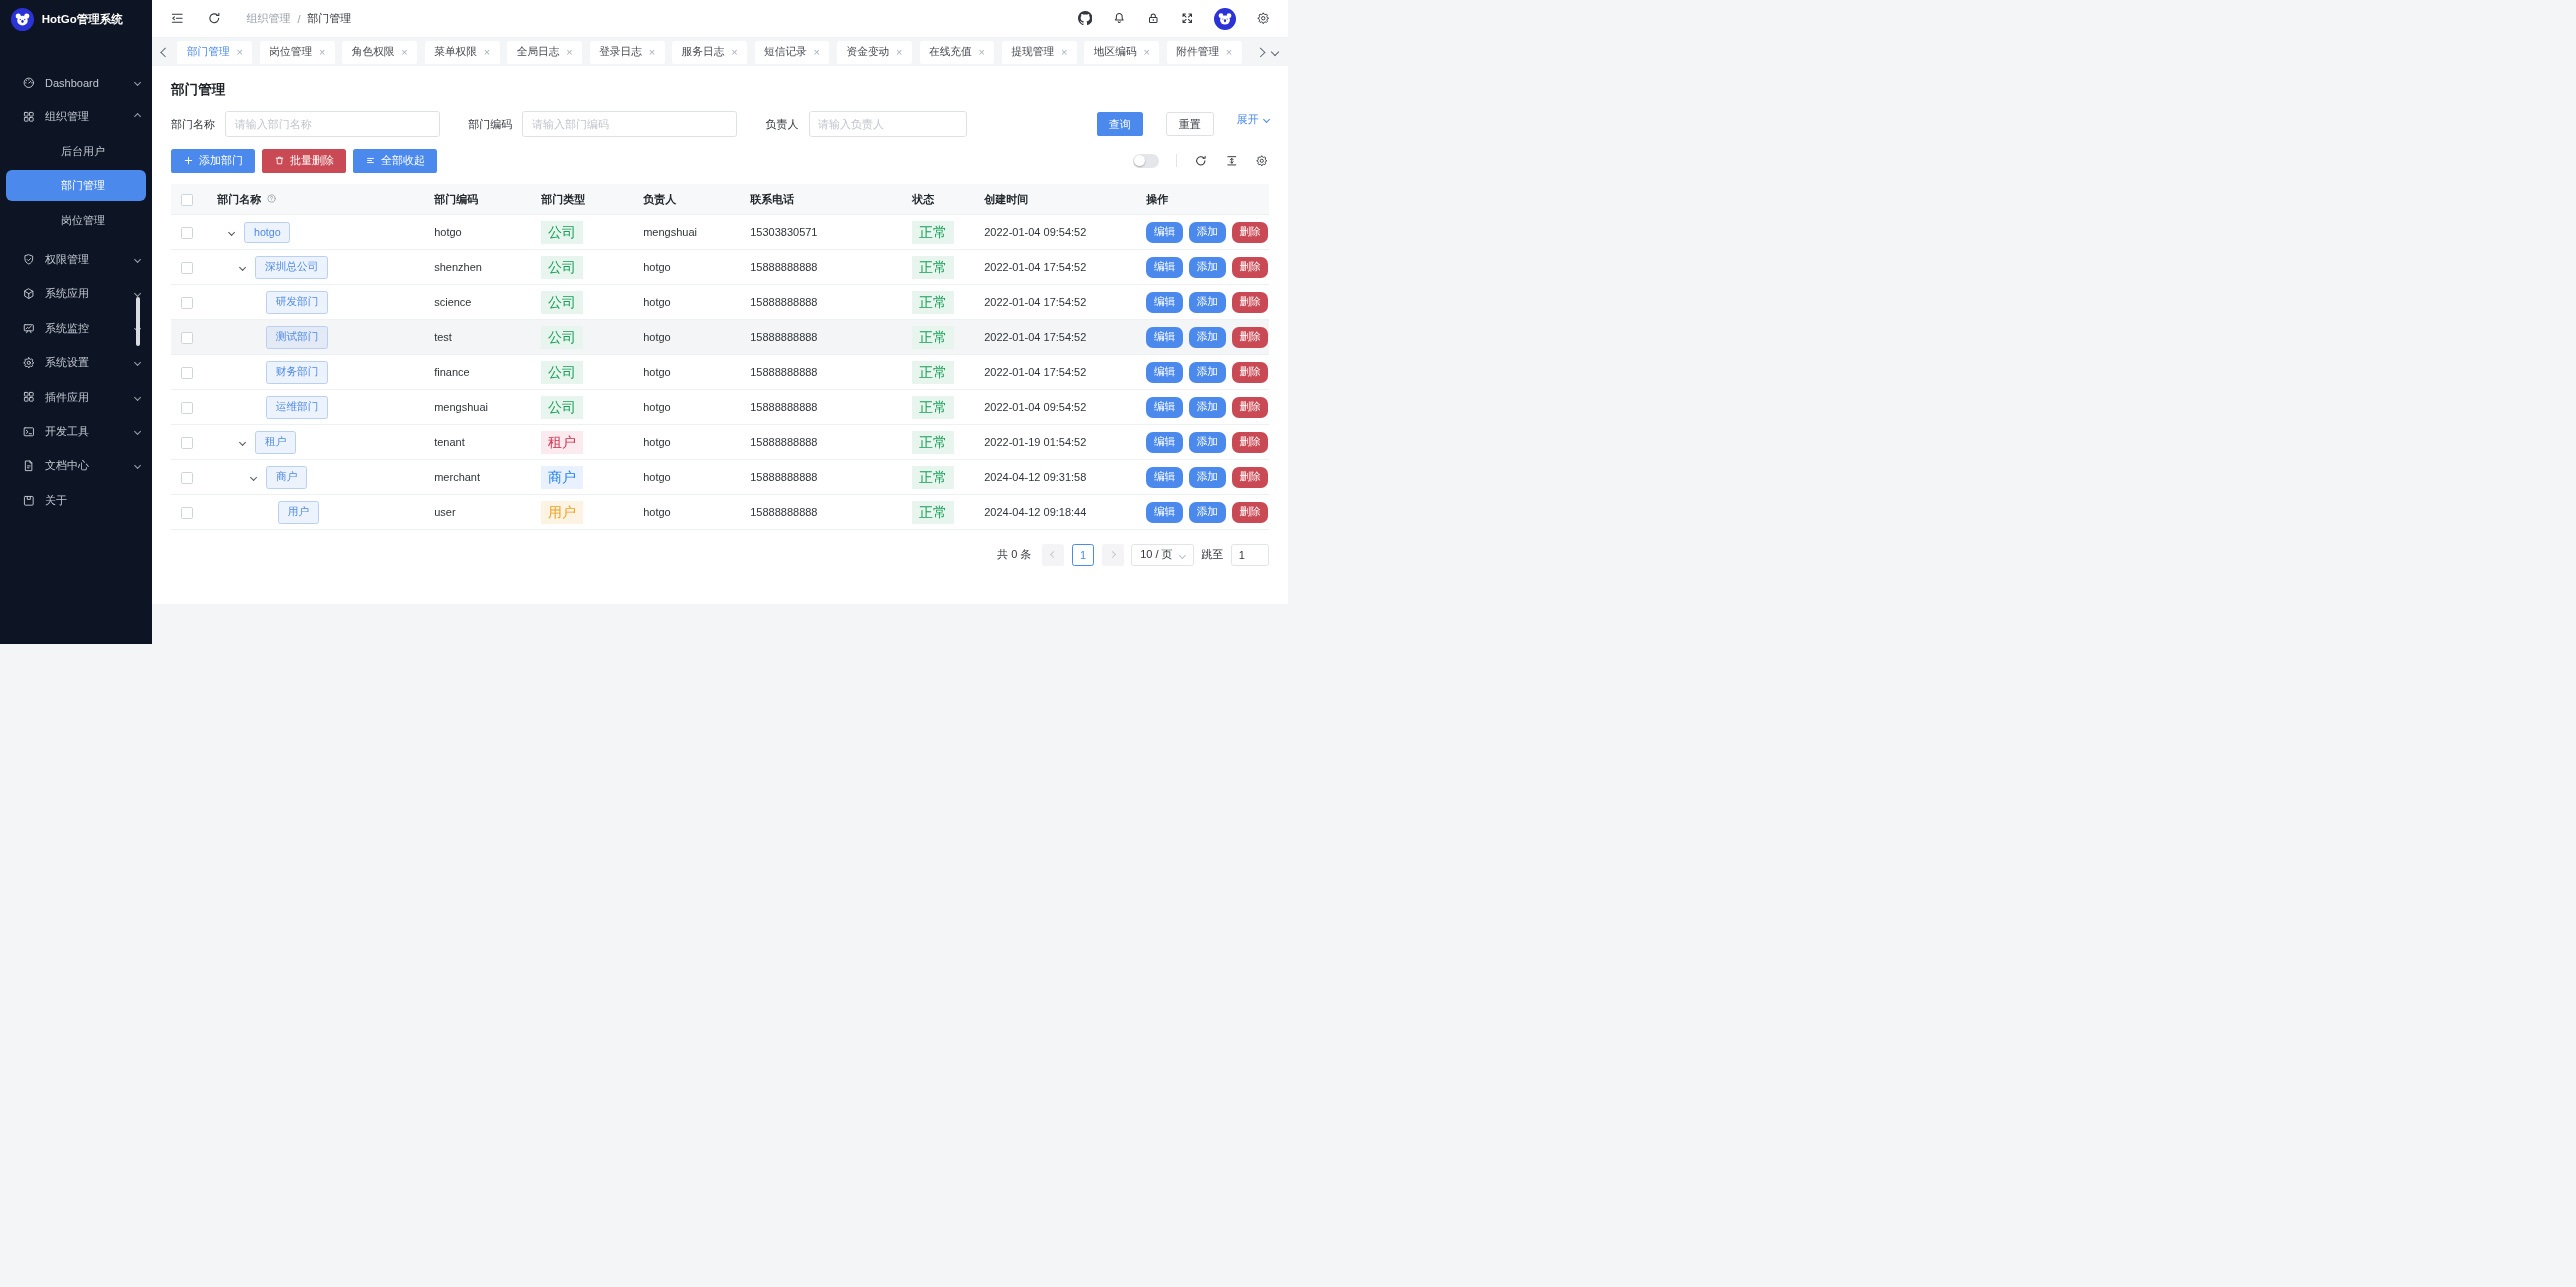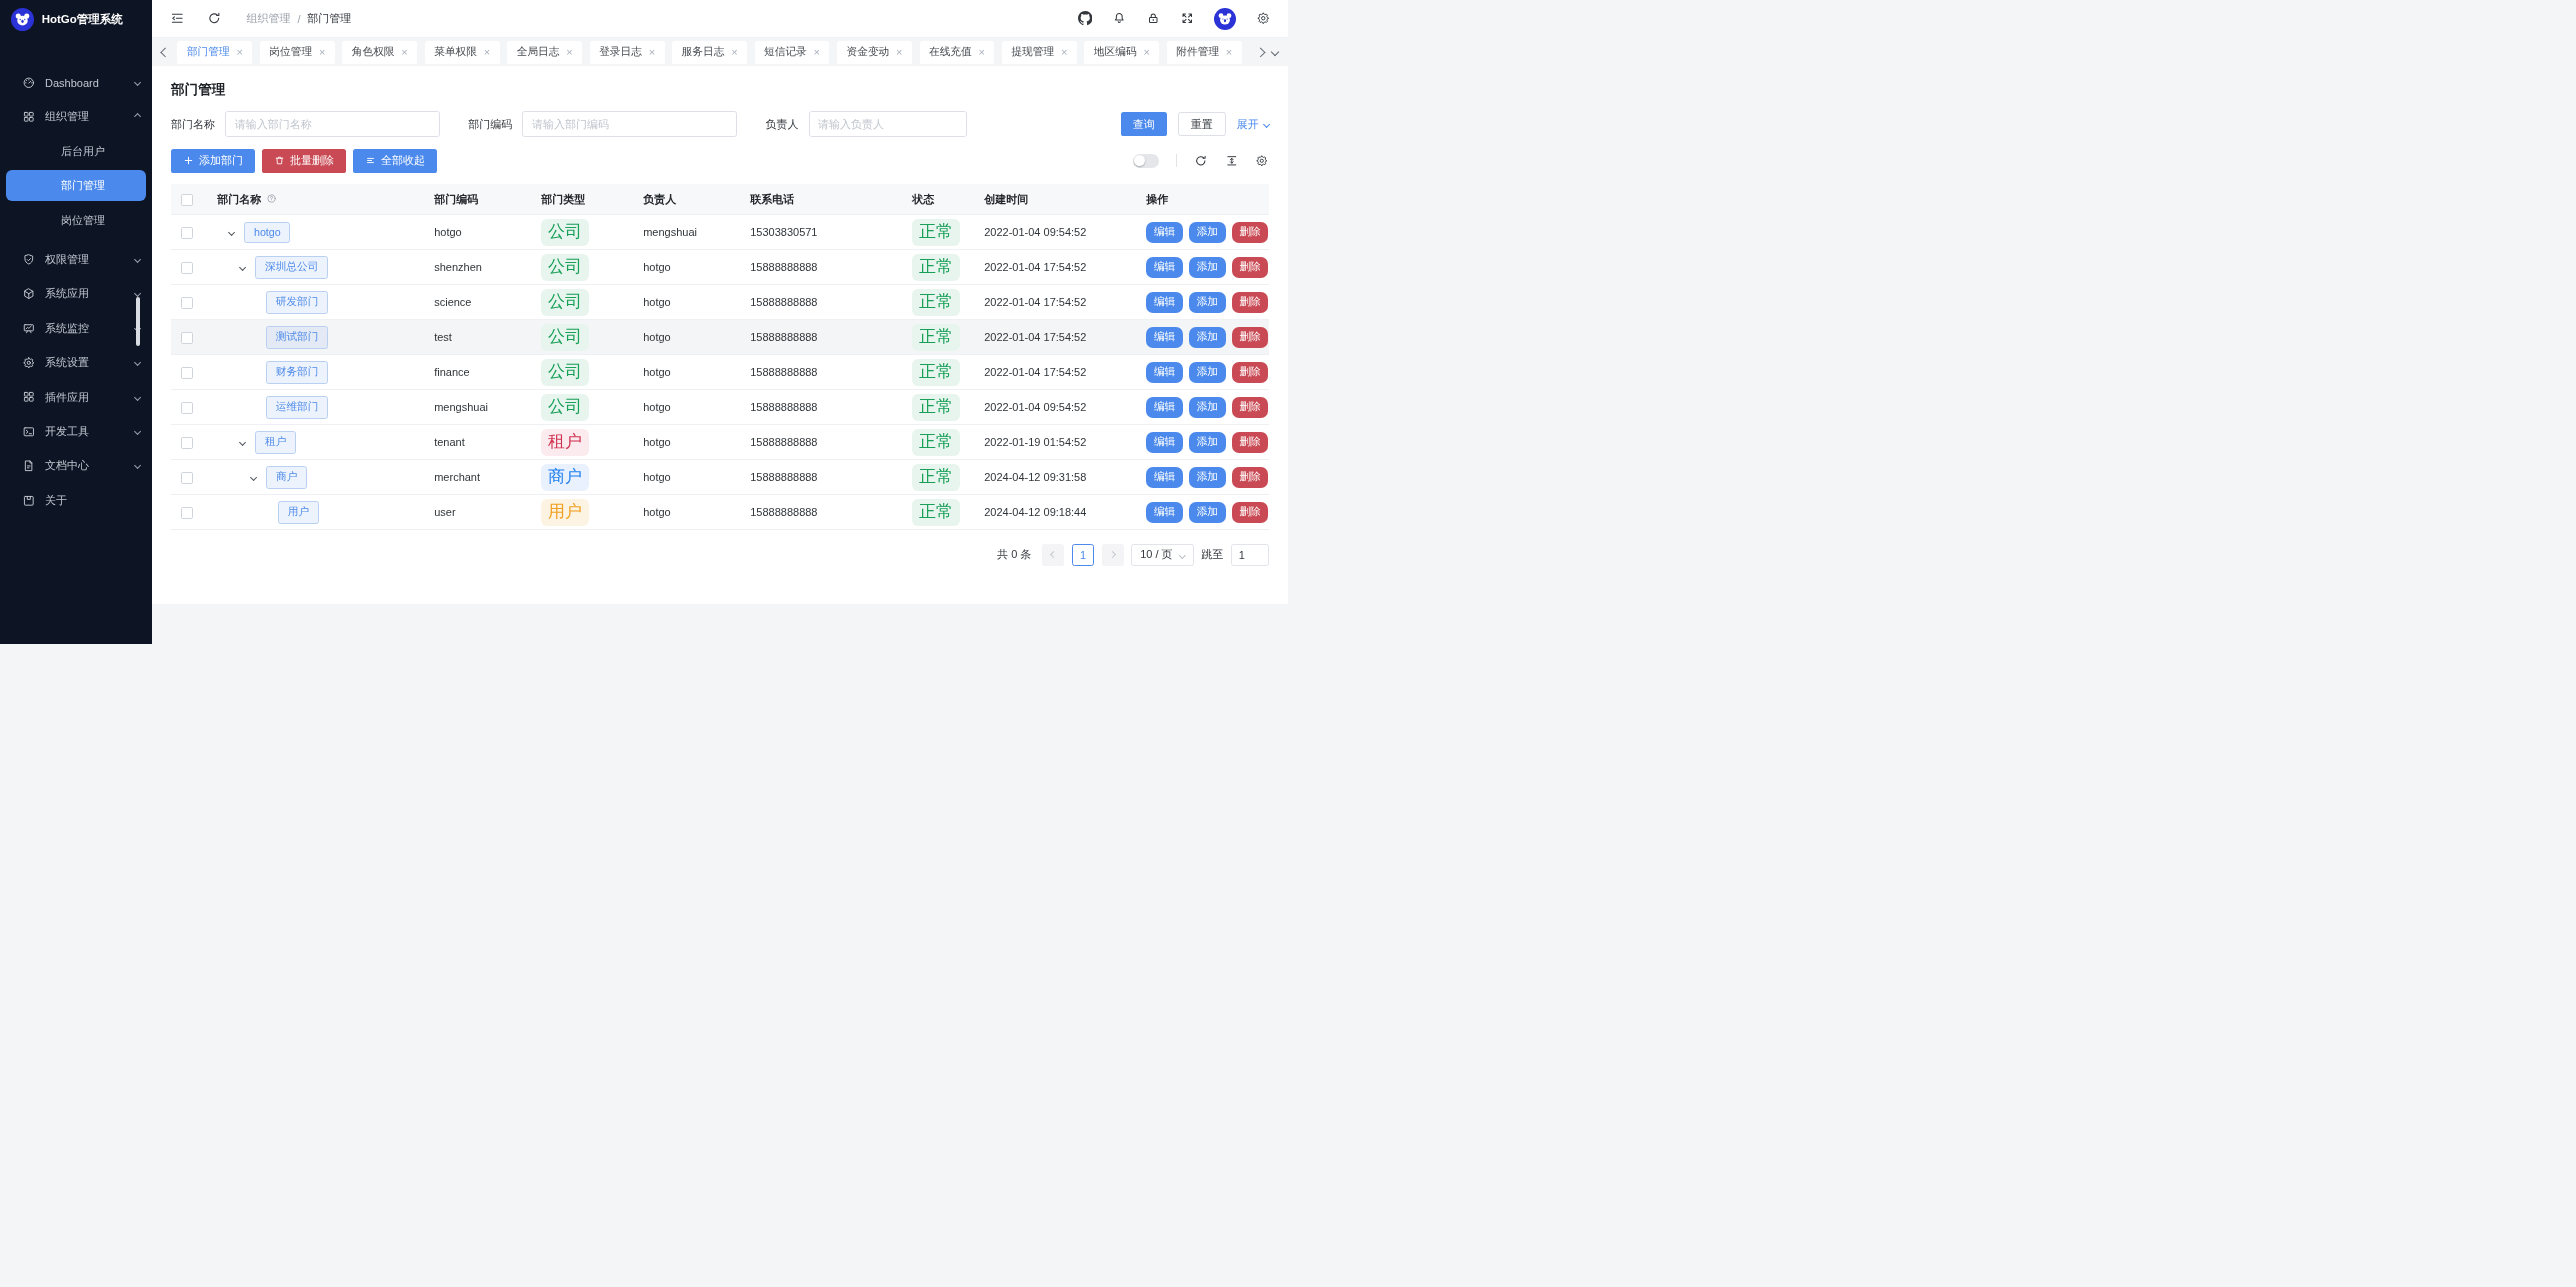"查询" .filter-actions { align-items: center -> flex-start; gap: 11px -> 23px }
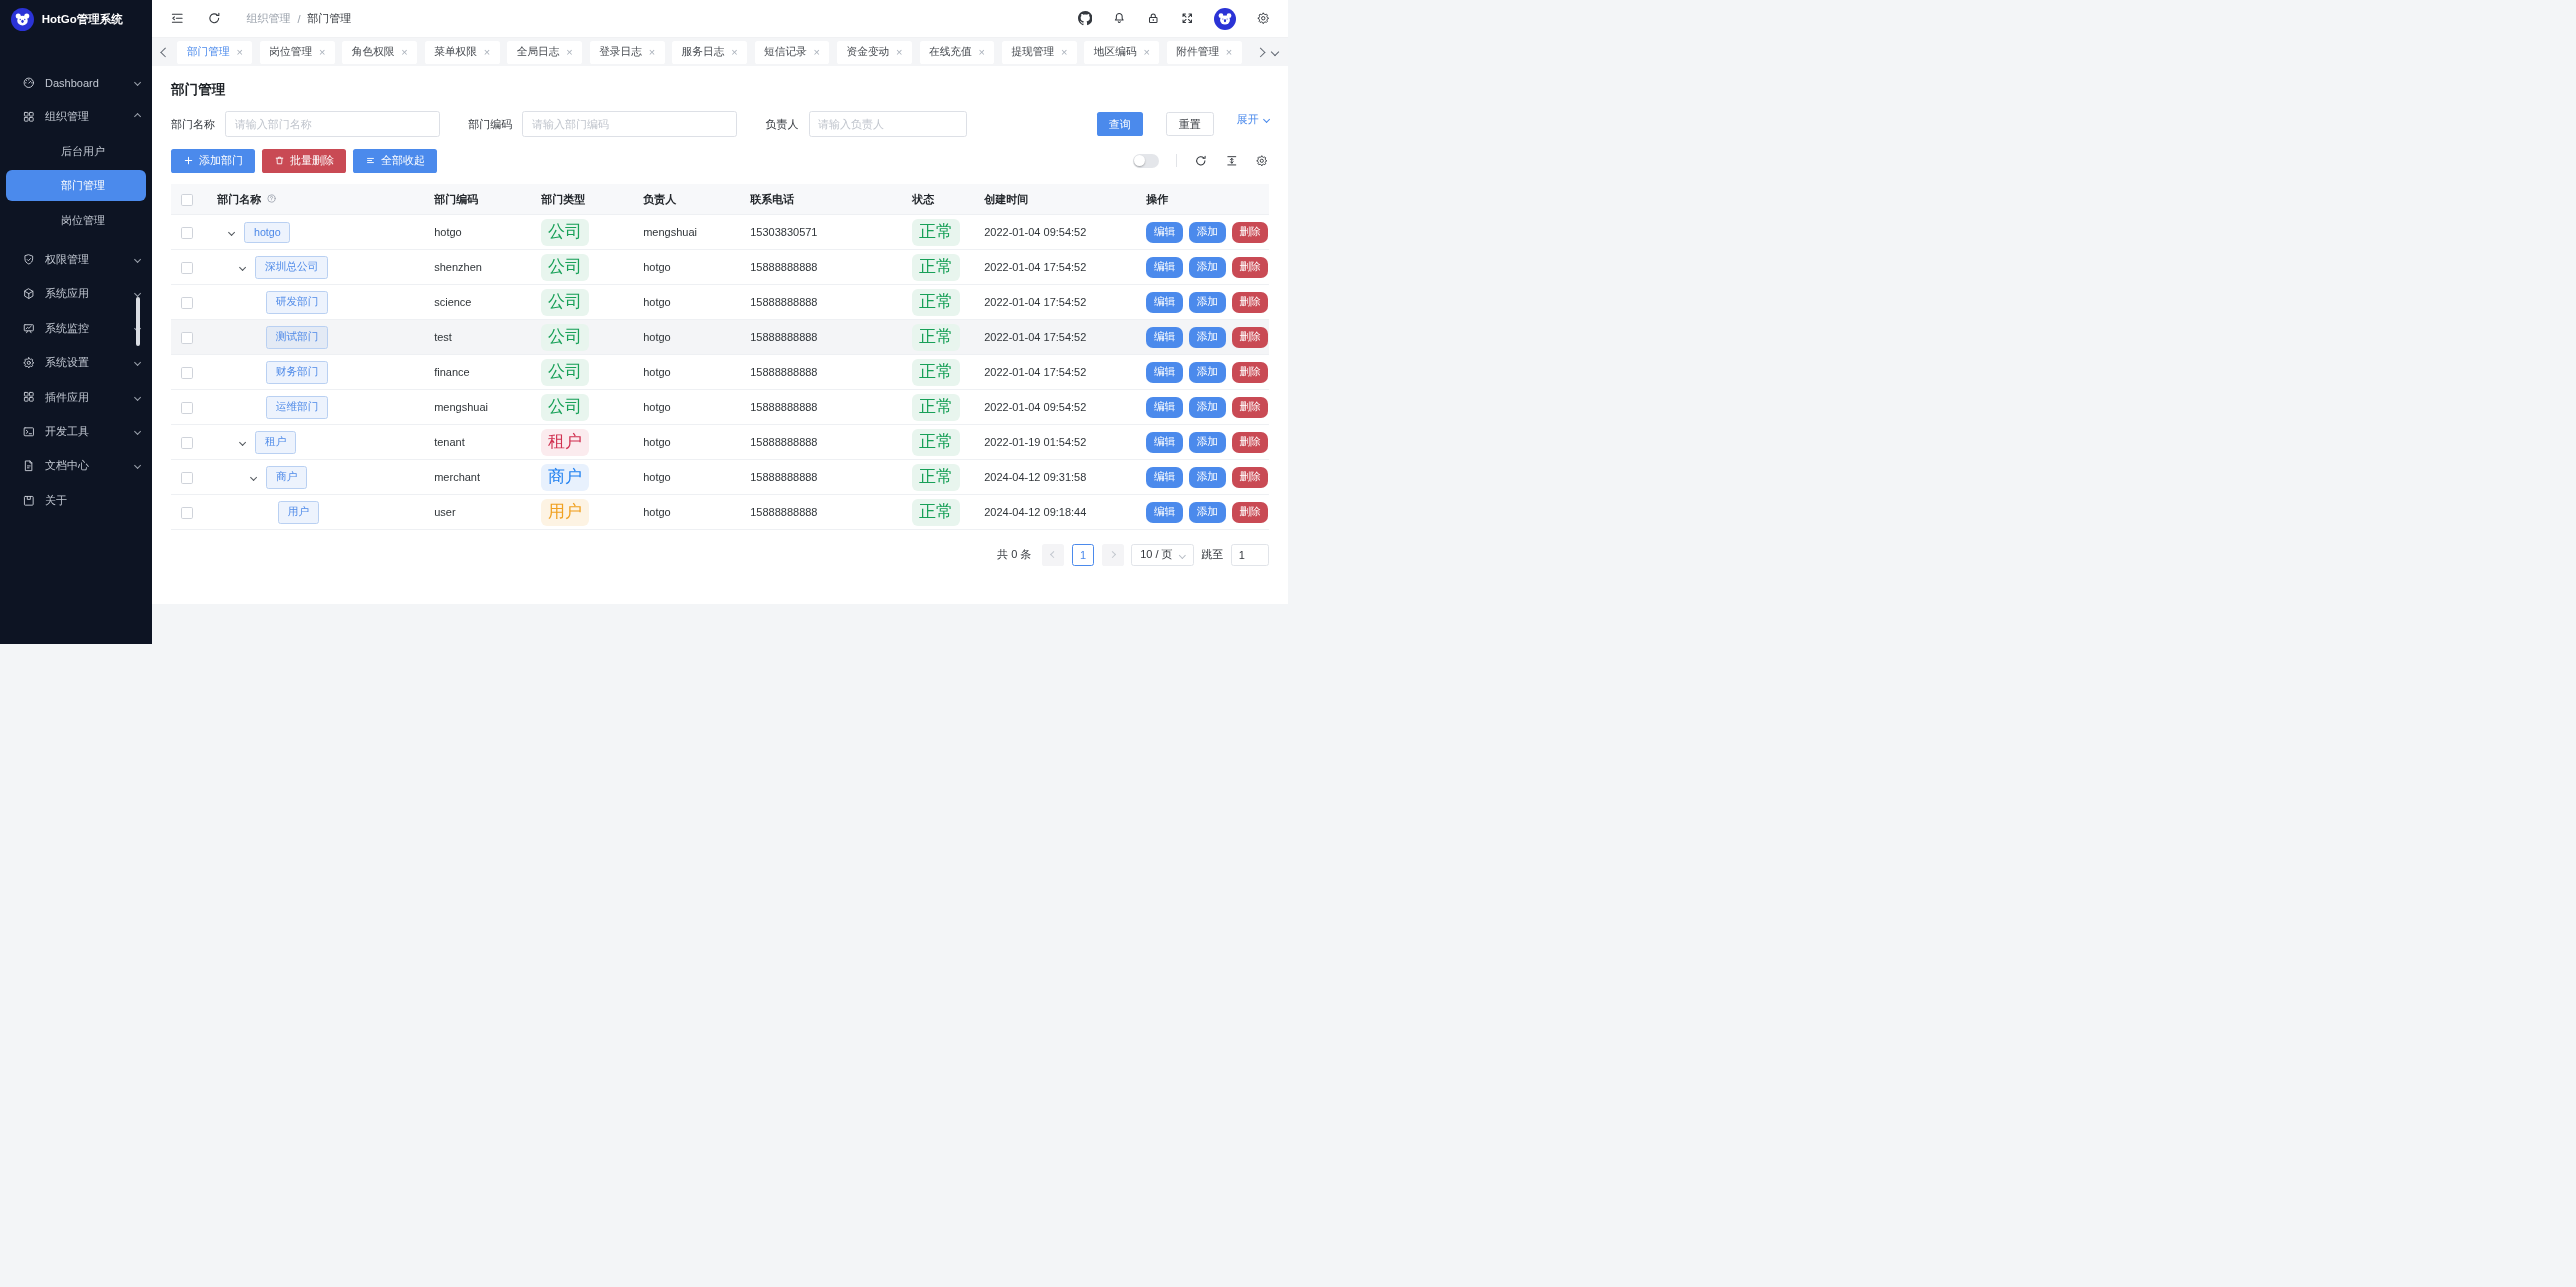"公司" .tag { border-radius: 6px -> 0; font-size: 17px -> 14px }
